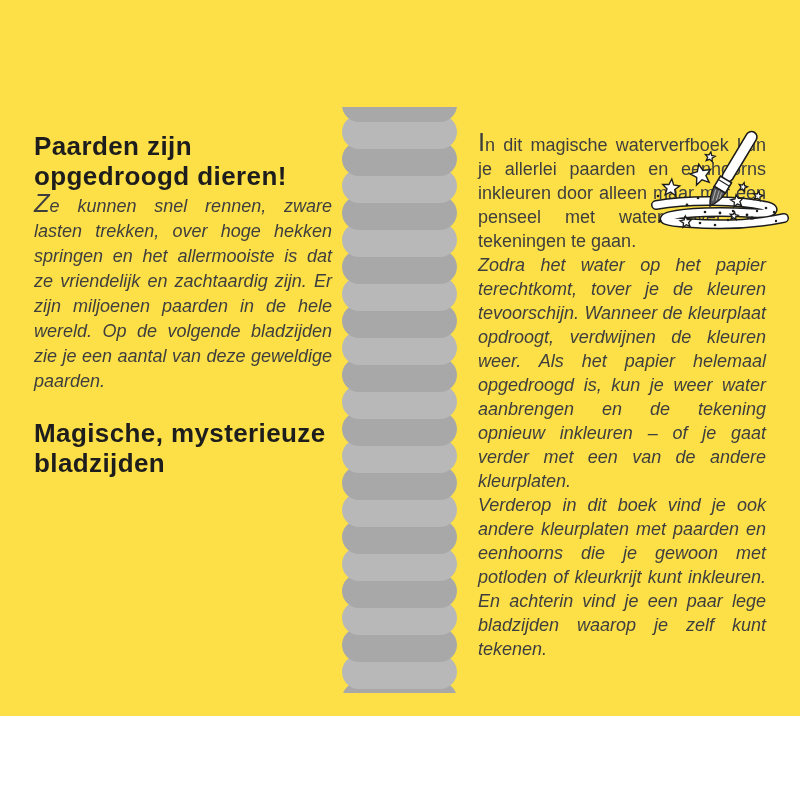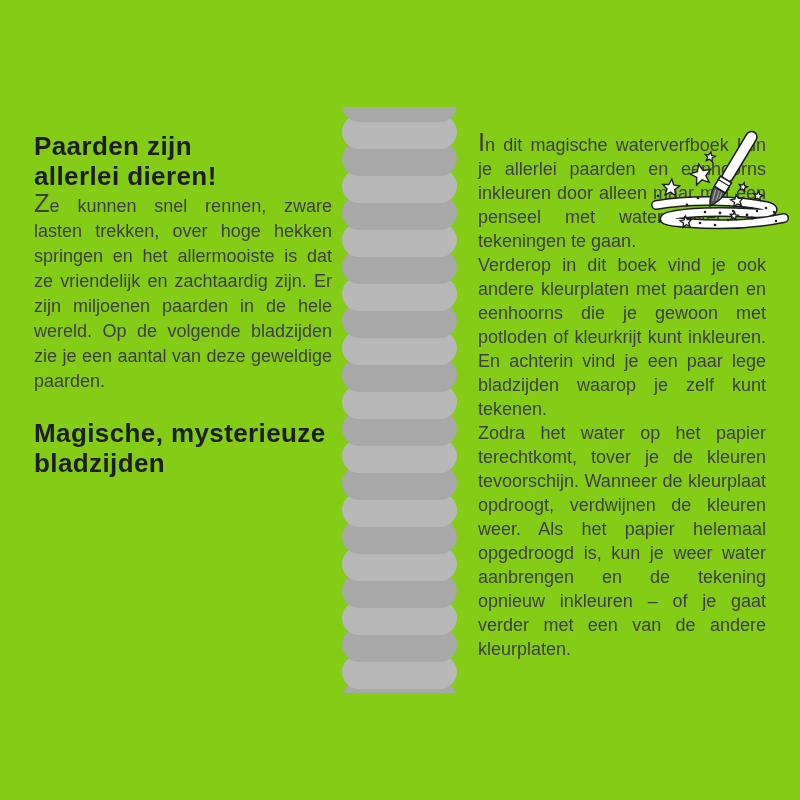"Paarden zijn" .page { background: #84cc16 -> #fde047; height: 800px -> 716px }
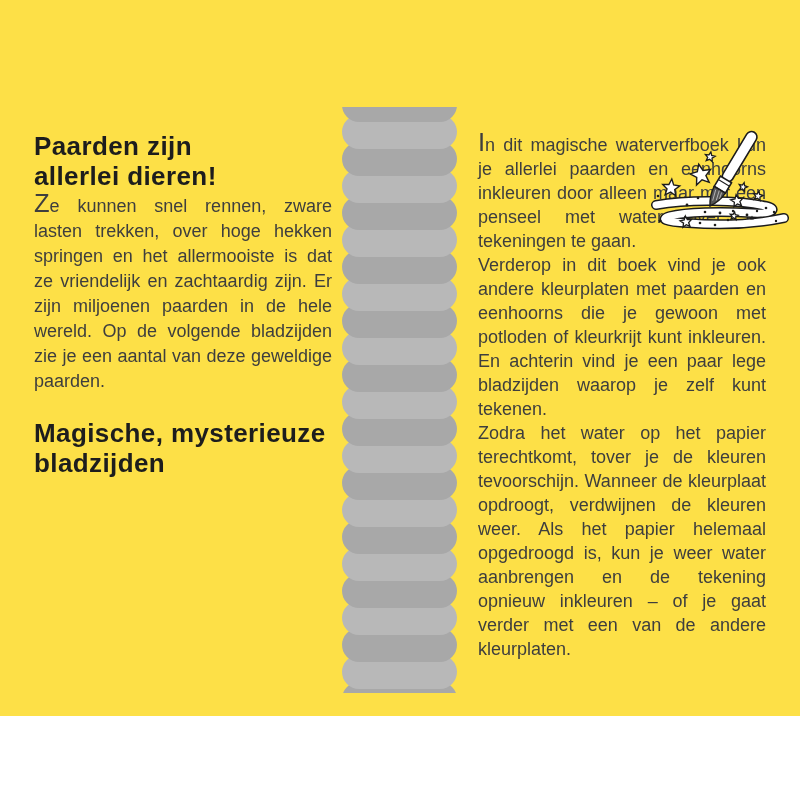"allerlei dieren!" span.hline { text: allerlei -> opgedroogd }
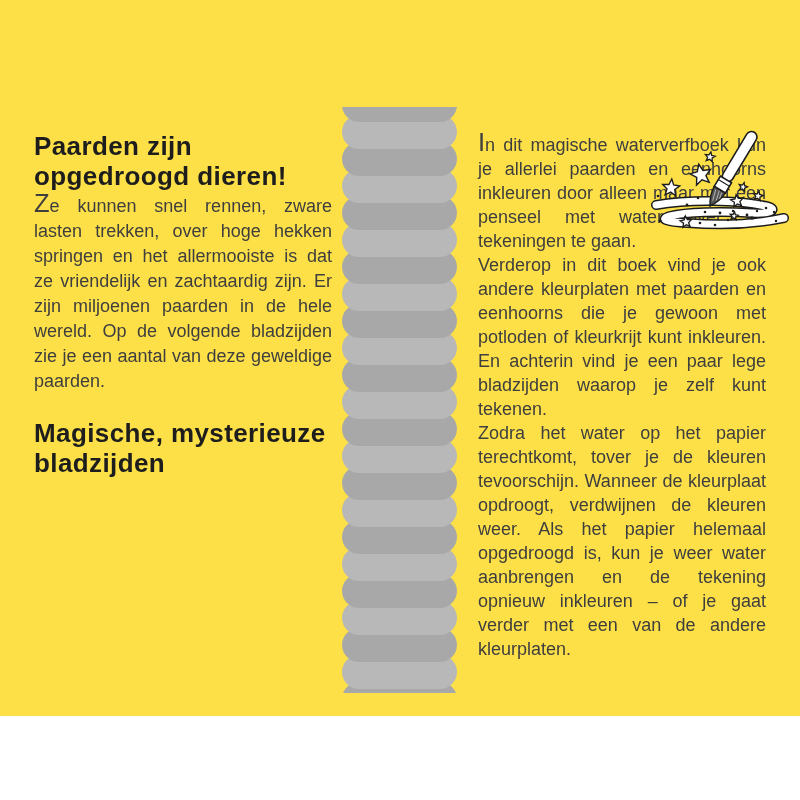"Ze kunnen snel rennen, zware" .mt-body { font-style: none -> italic }
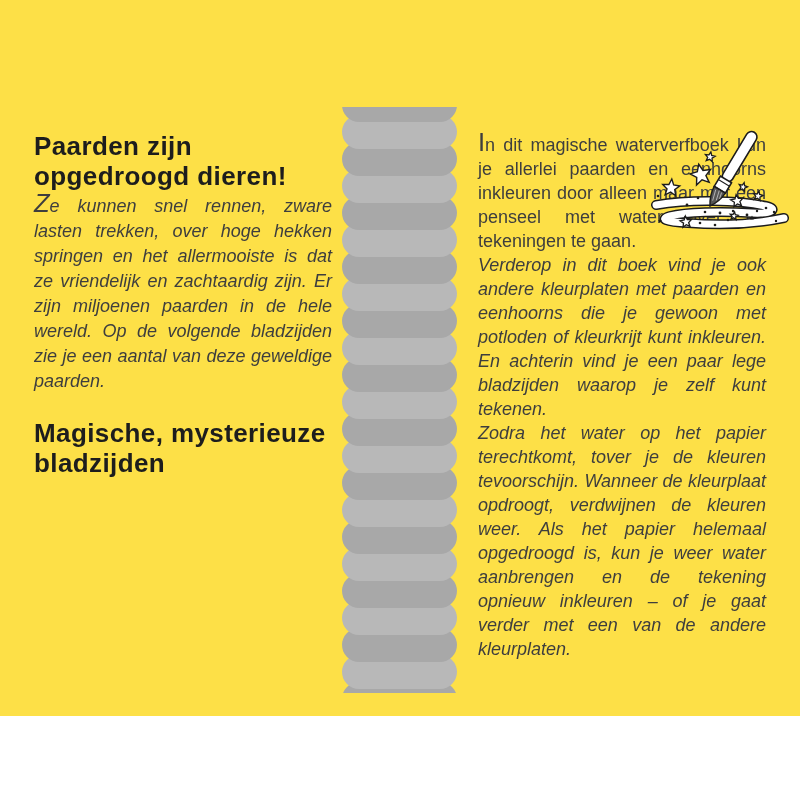"Verderop in dit boek vind" p.body { order: before "Zodra het water op het" -> after "Zodra het water op het" }
